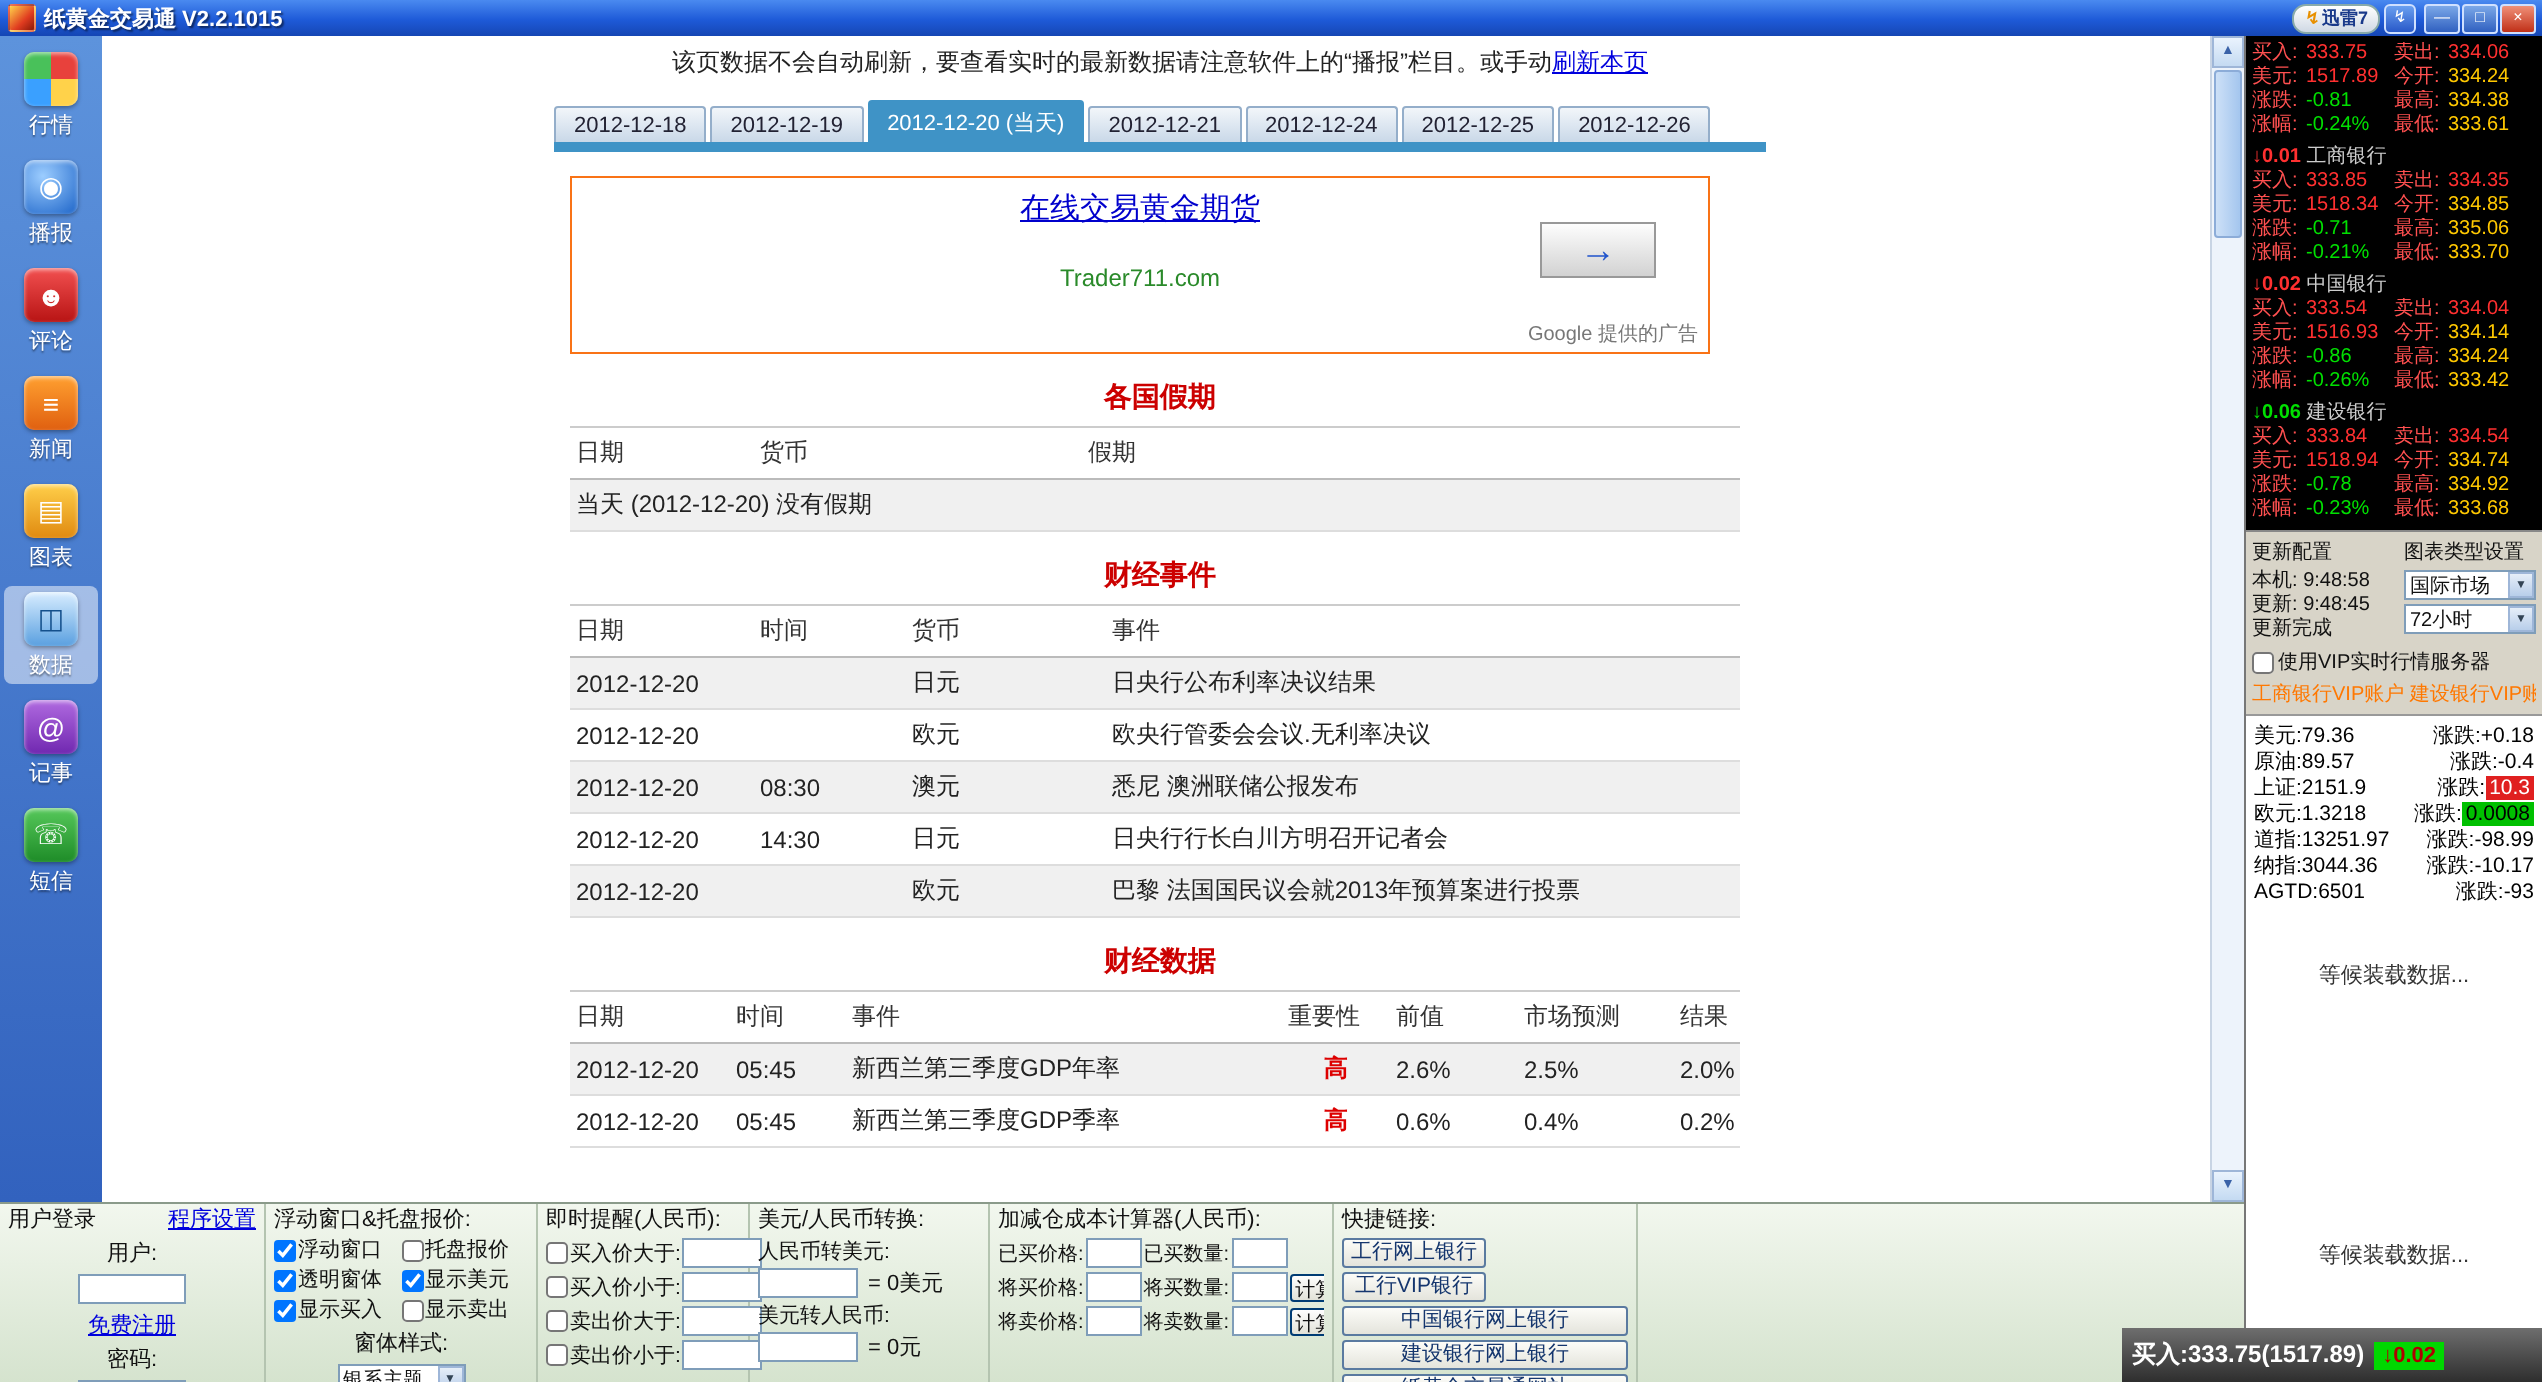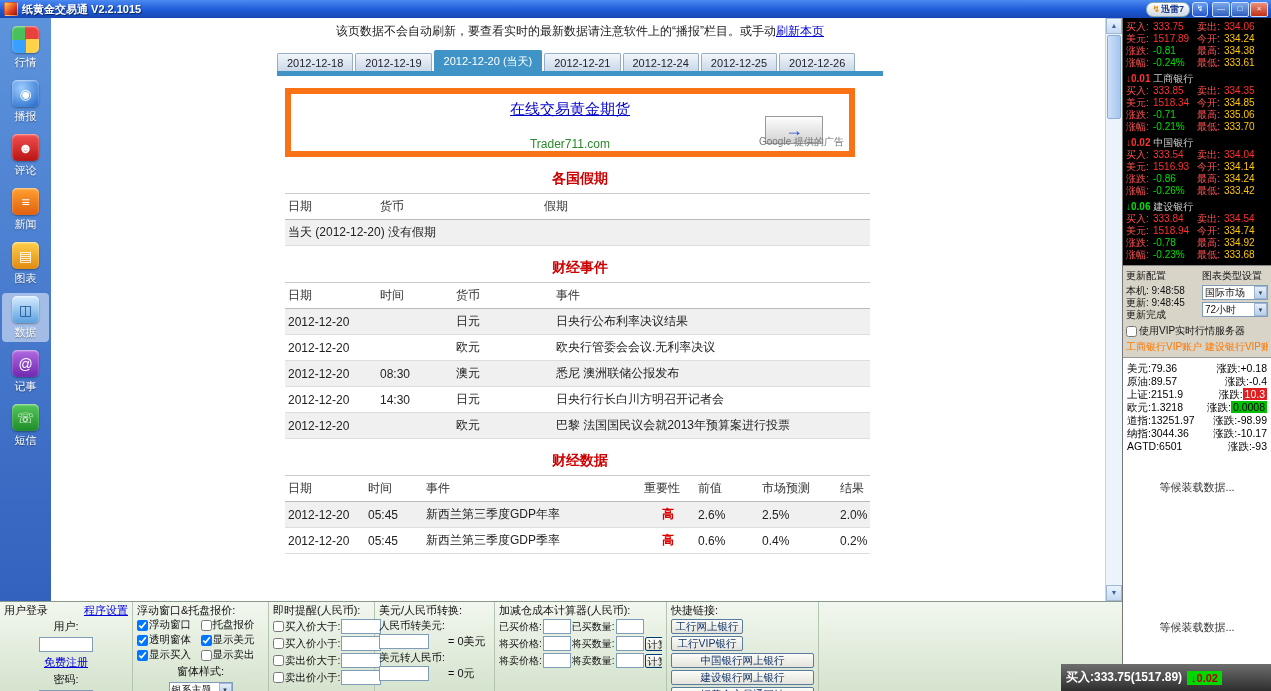"在线交易黄金期货" .ad-box { border: 6px solid #f97316 -> 1px solid #f97316; padding: 6px 0 0 0 -> 6px 0 30px 0 }
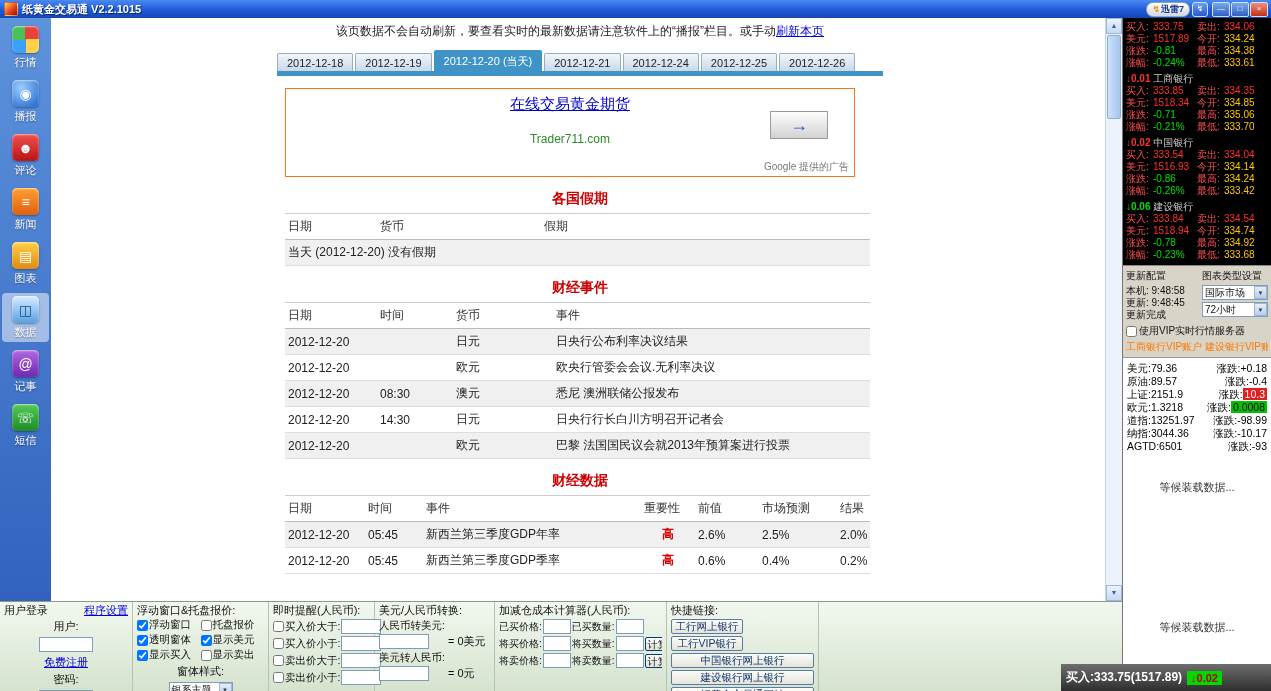"= 0美元" .conv-row { gap: 19px -> 5px }
